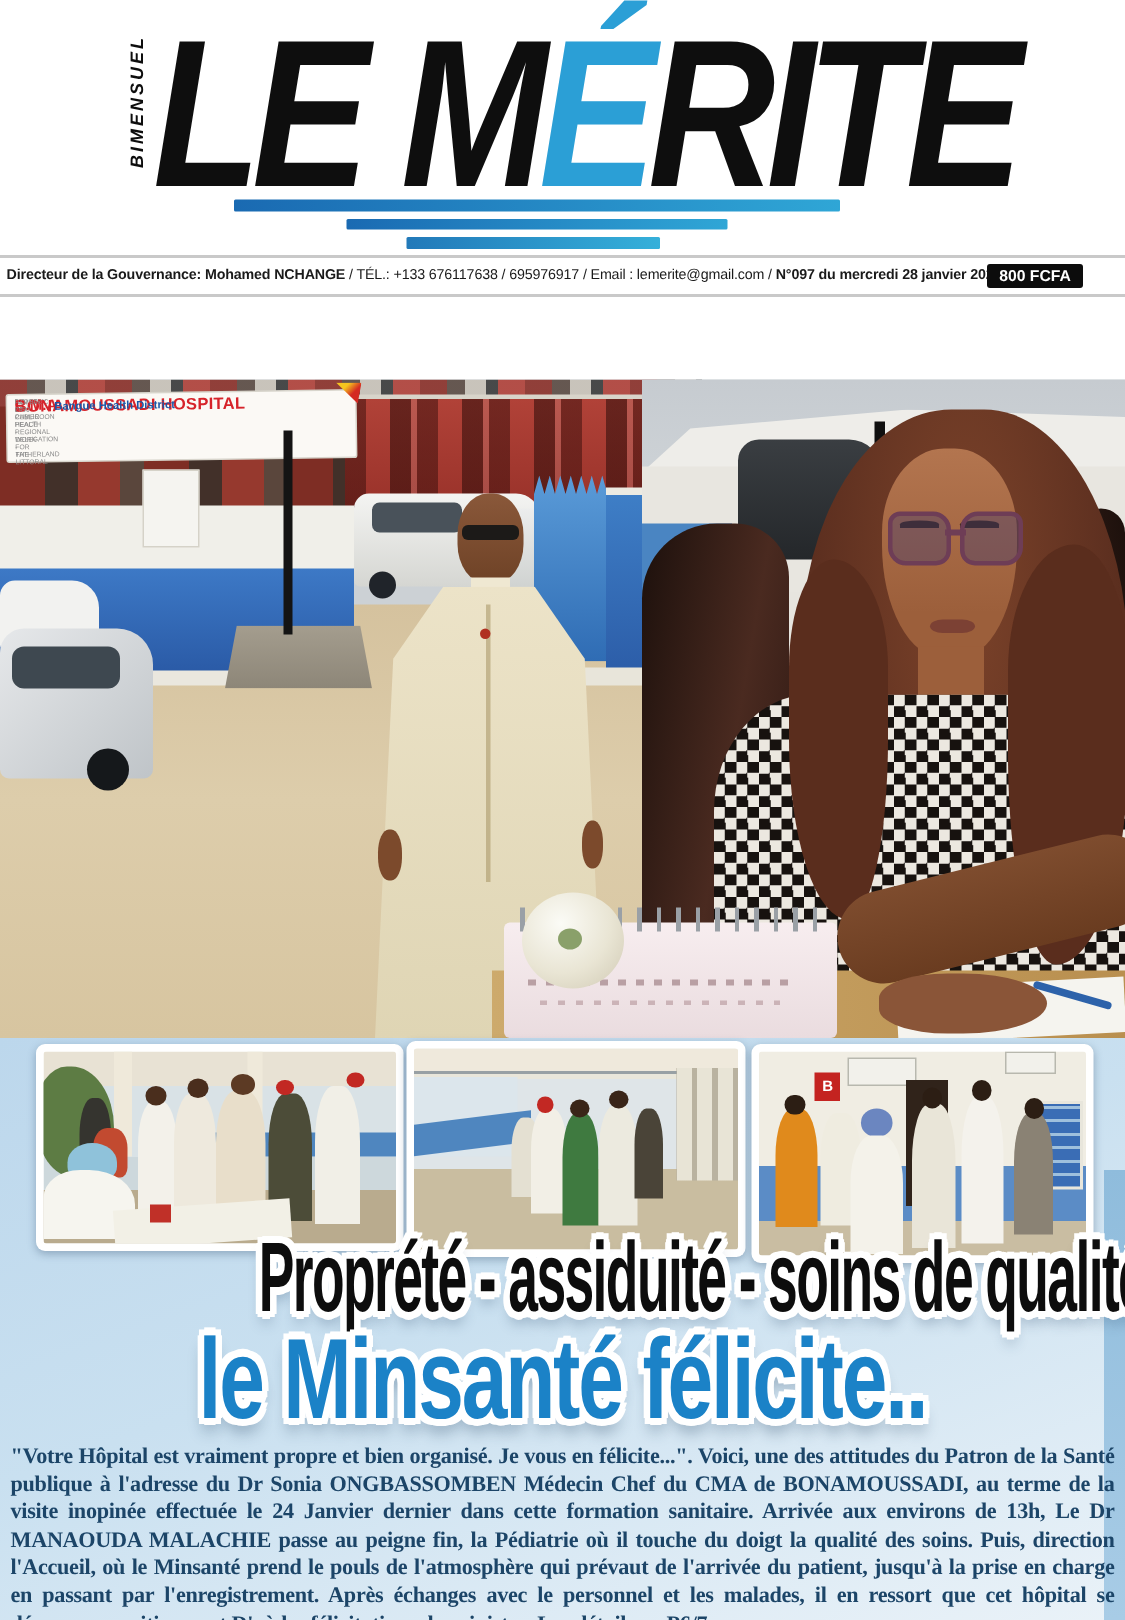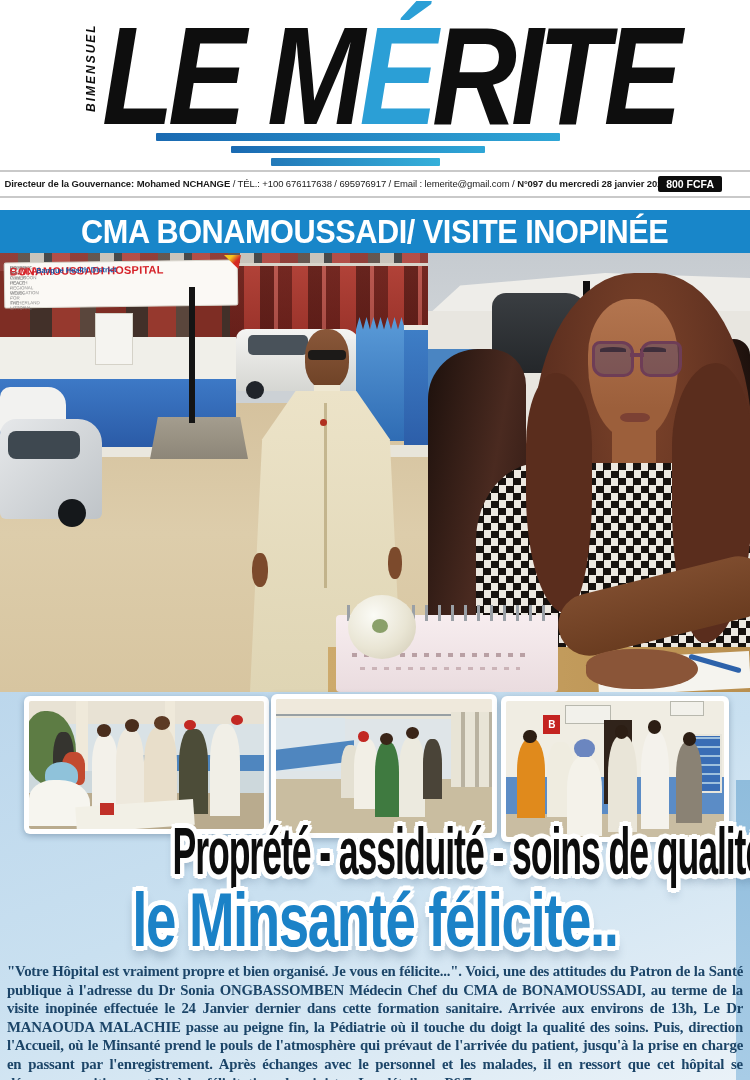"/ TÉL.: +100 676117638 /" span { text: +100 -> +133 }
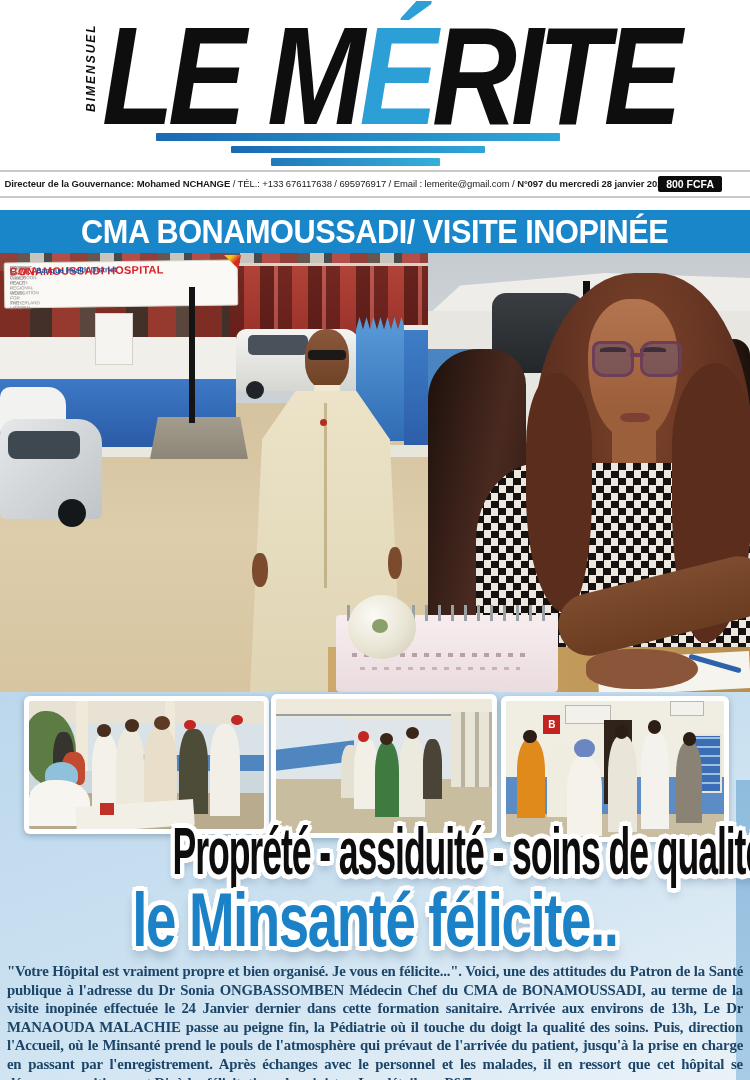"CMA BONAMOUSSADI/ VISITE INOPINÉE" div.kicker { html: <div> <span>CMA BONAMOUSSADI/ VISITE INOPINÉE</span> </div> -> none }
